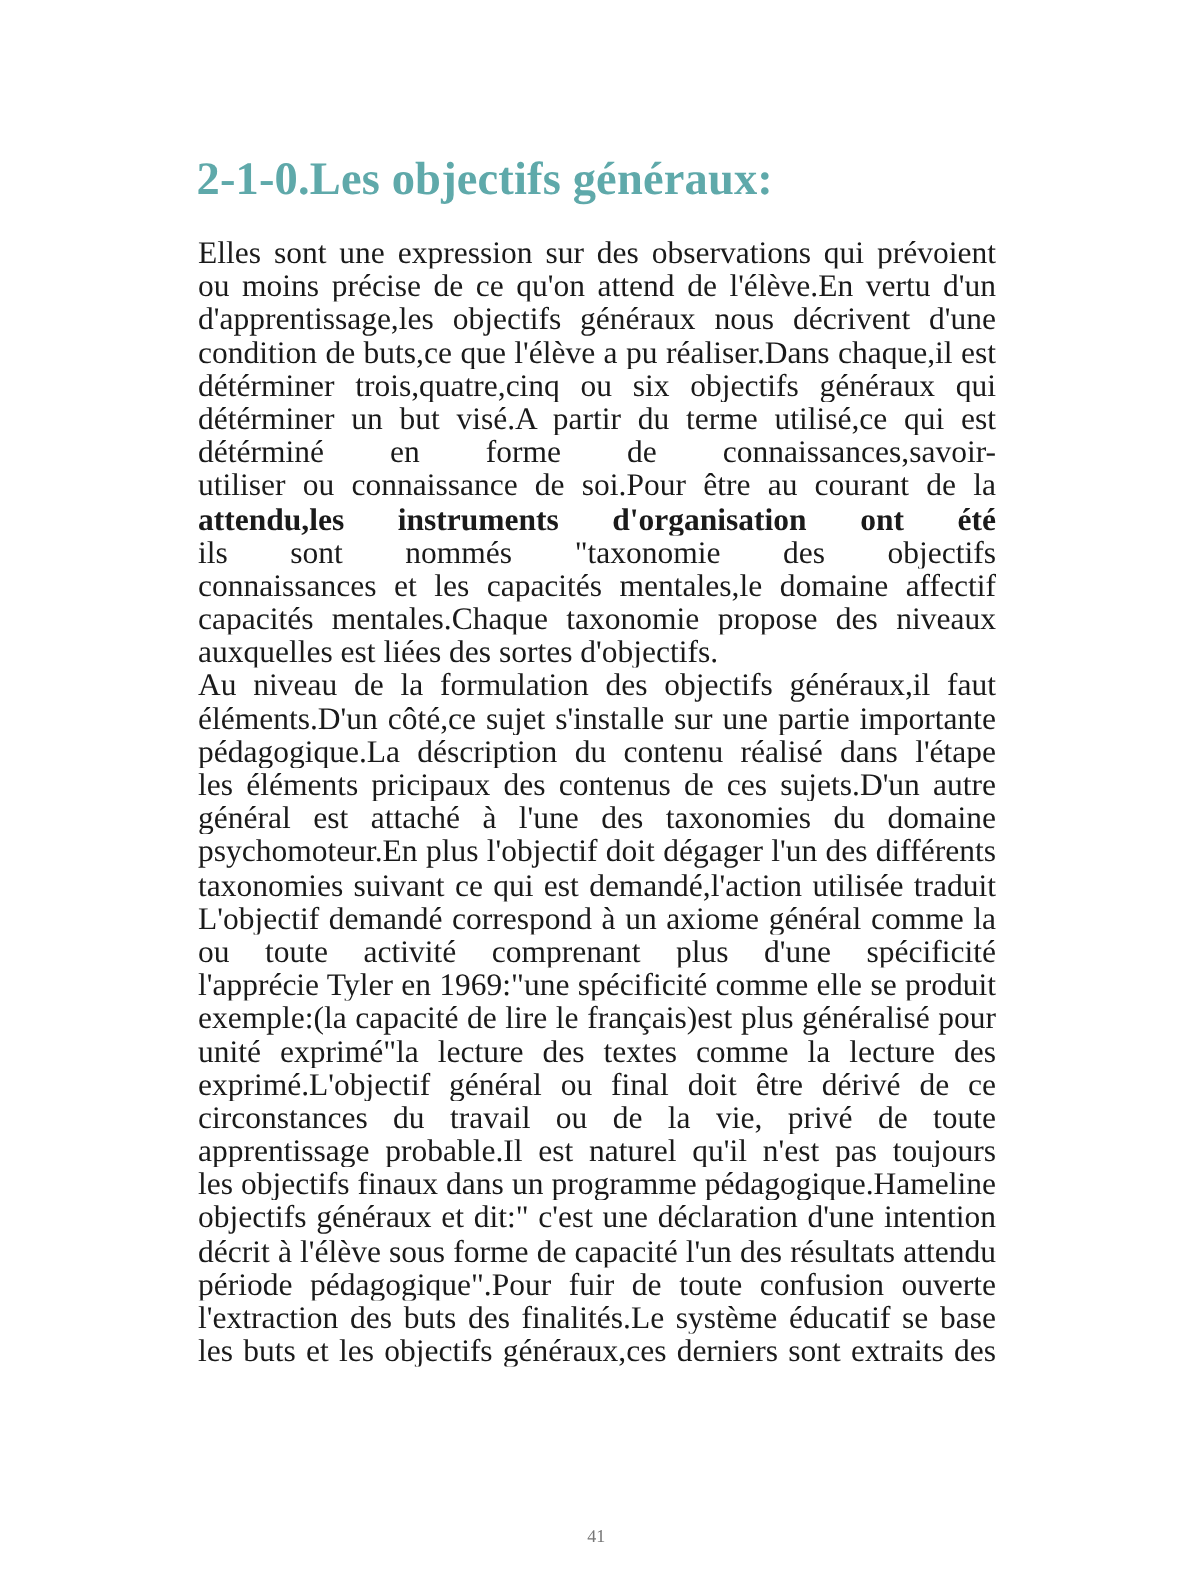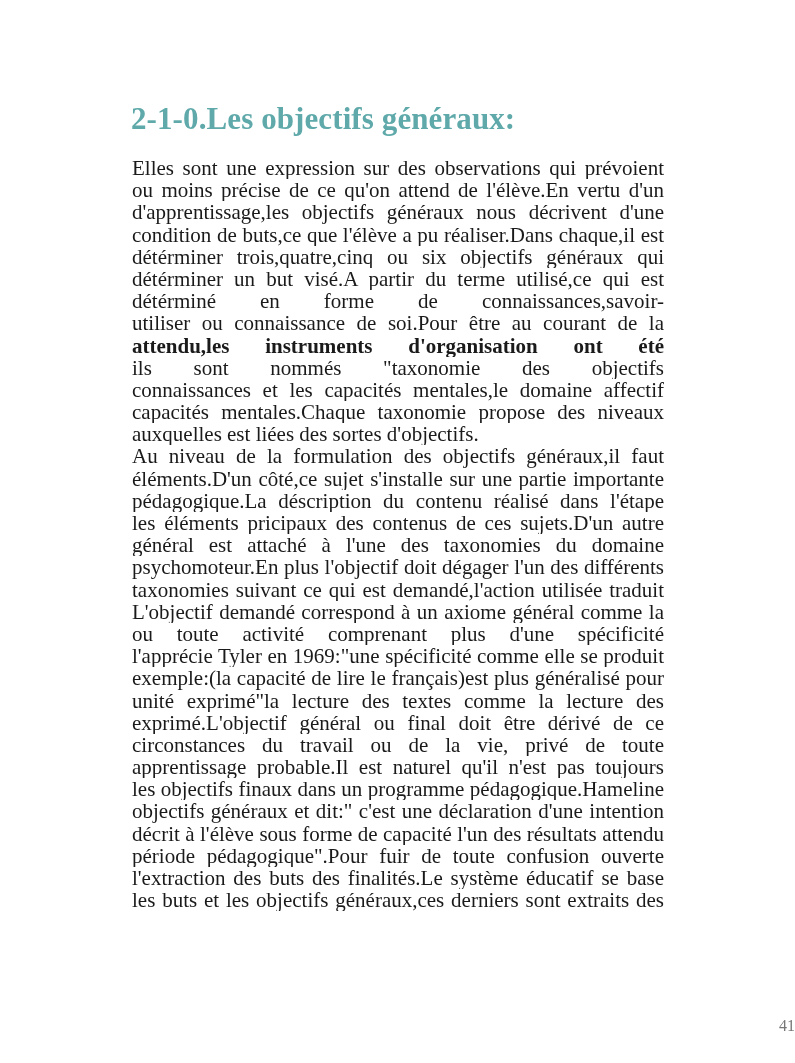"41" .page-number { font-size: 16px -> 12px; text-align: right -> center }
